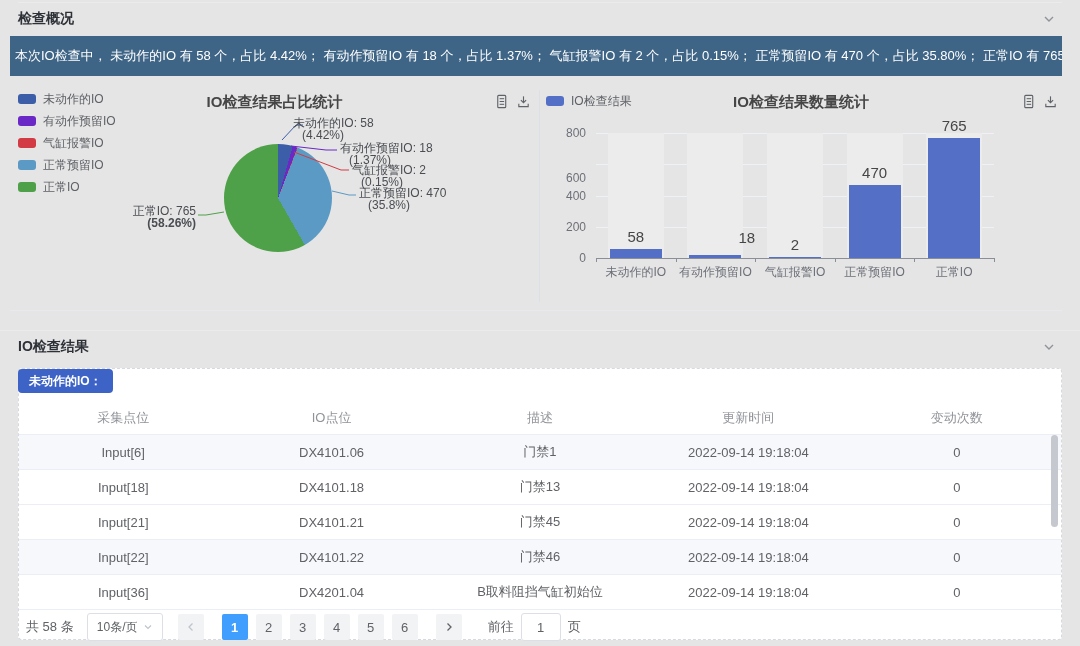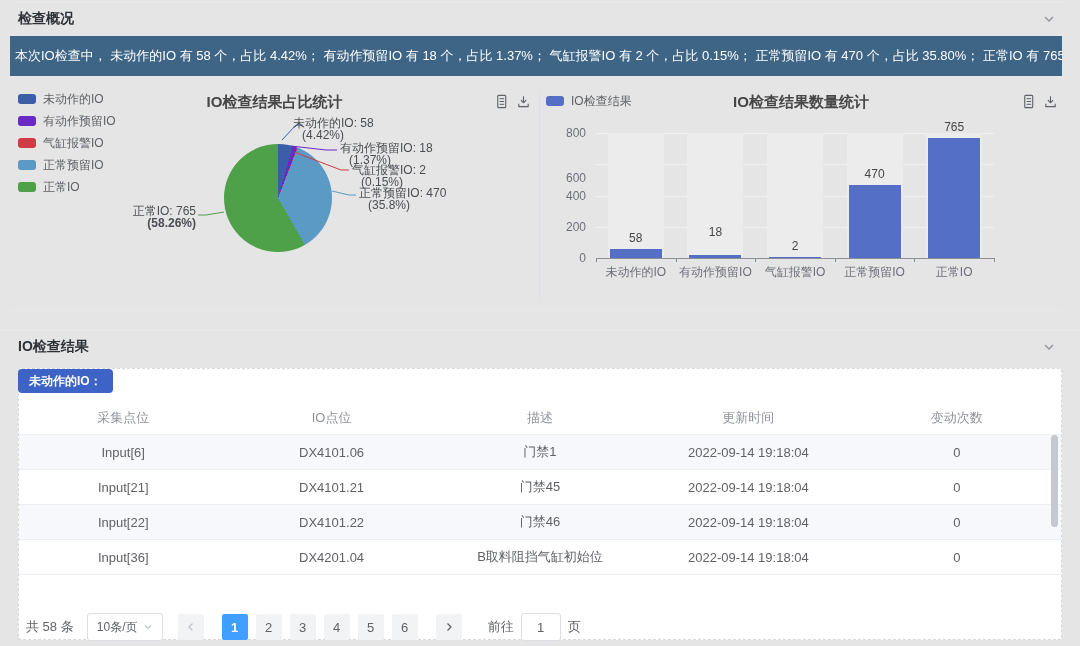"765" .bar-val { font-size: 12px -> 15px }
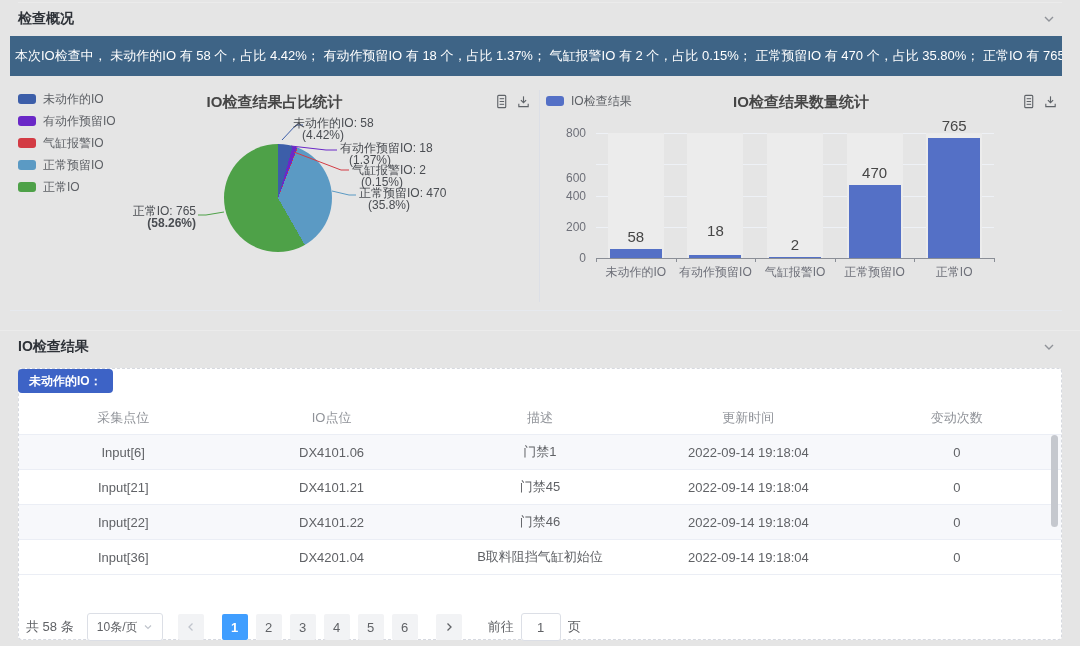"18" div.bar-val { bottom: 19px -> 12px; text-align: none -> right }
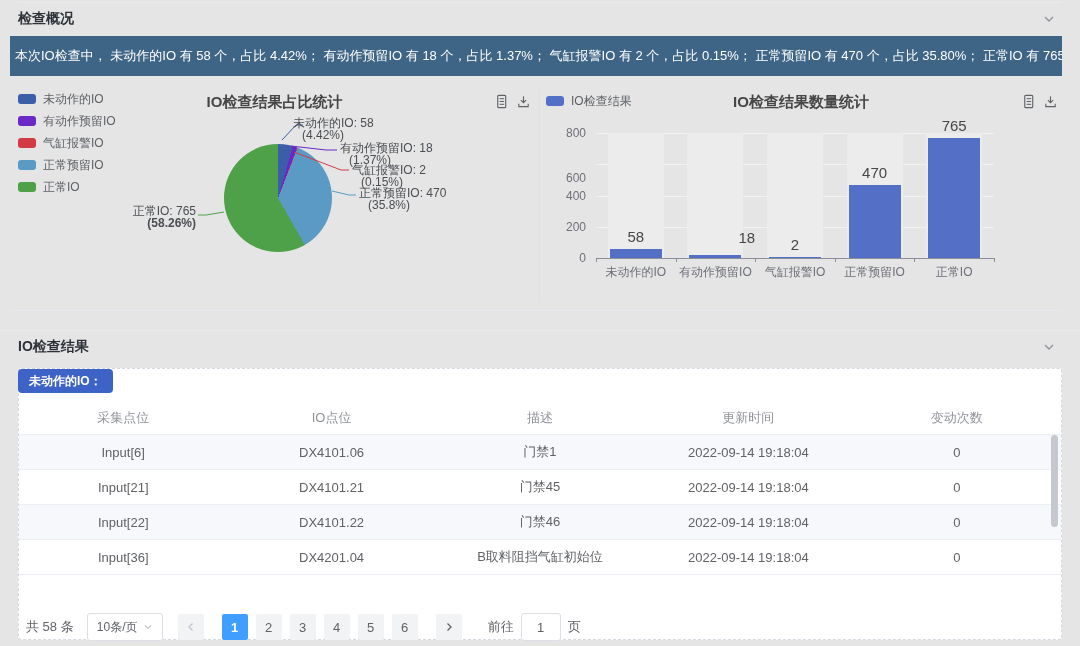"Input[18]" tr { html: none -> <tr> <td>Input[18]</td> <td>DX4101.18</td> <td>门禁13</td> <td>2022-09-14 19:18:04</td> <td>0</td> </tr> }
